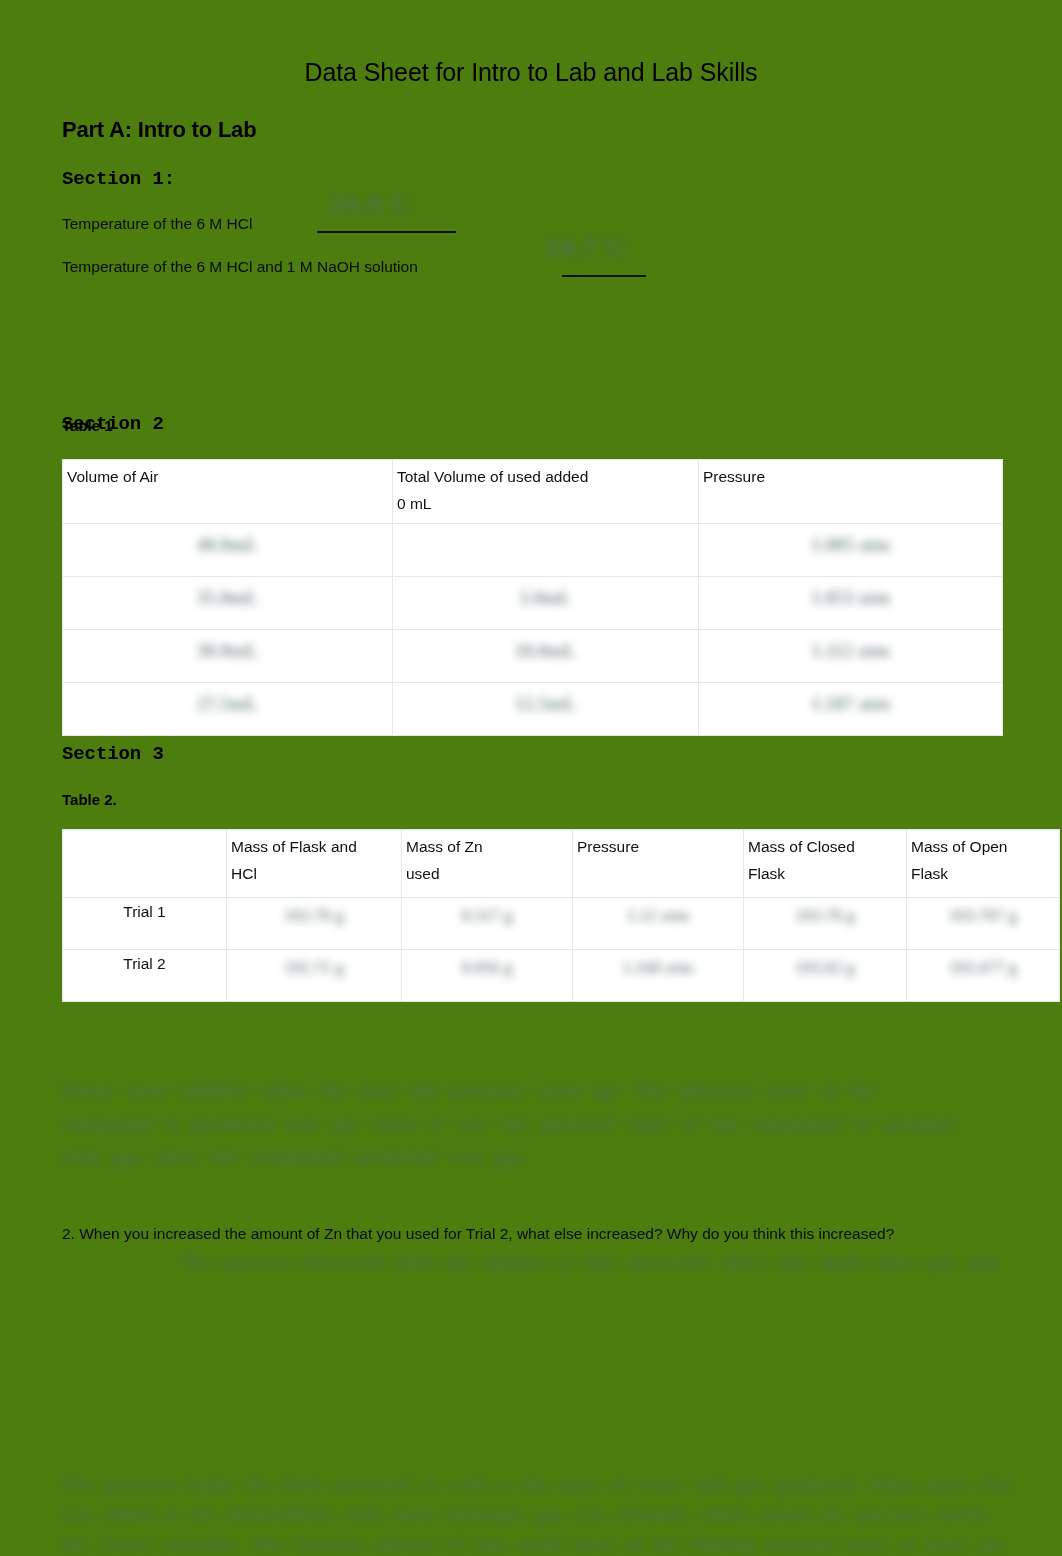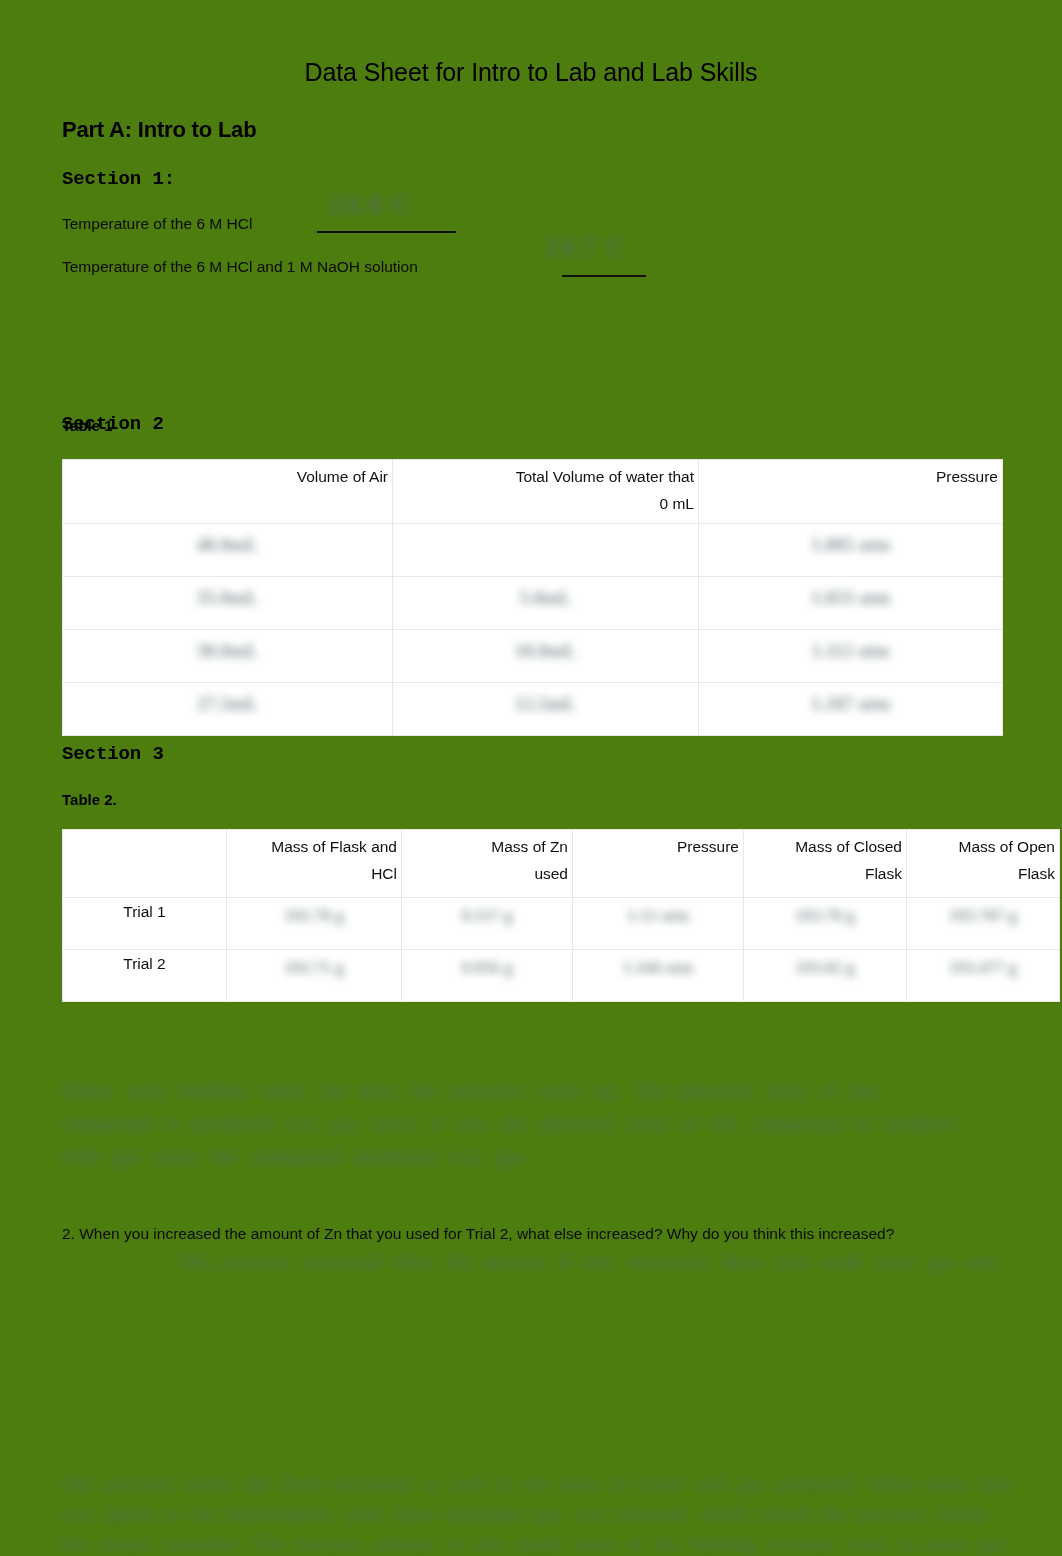"Volume of Air" .data-table .hdr { text-align: right -> left }
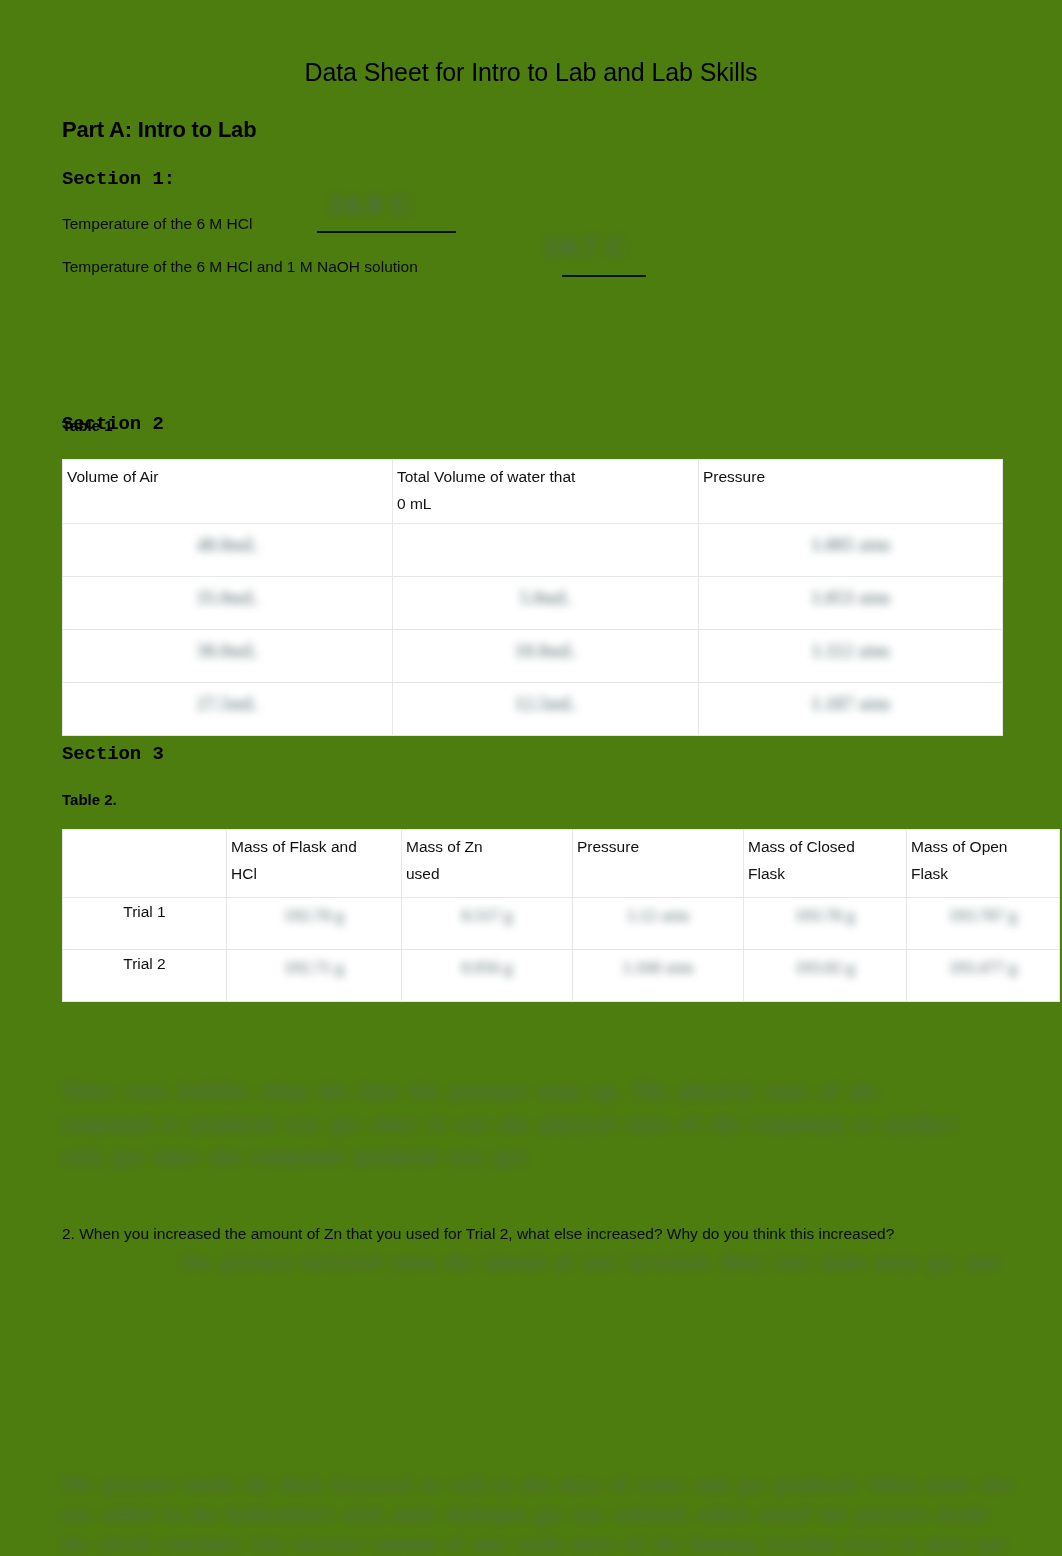"Total Volume of water that" div { text: water that -> used added }
